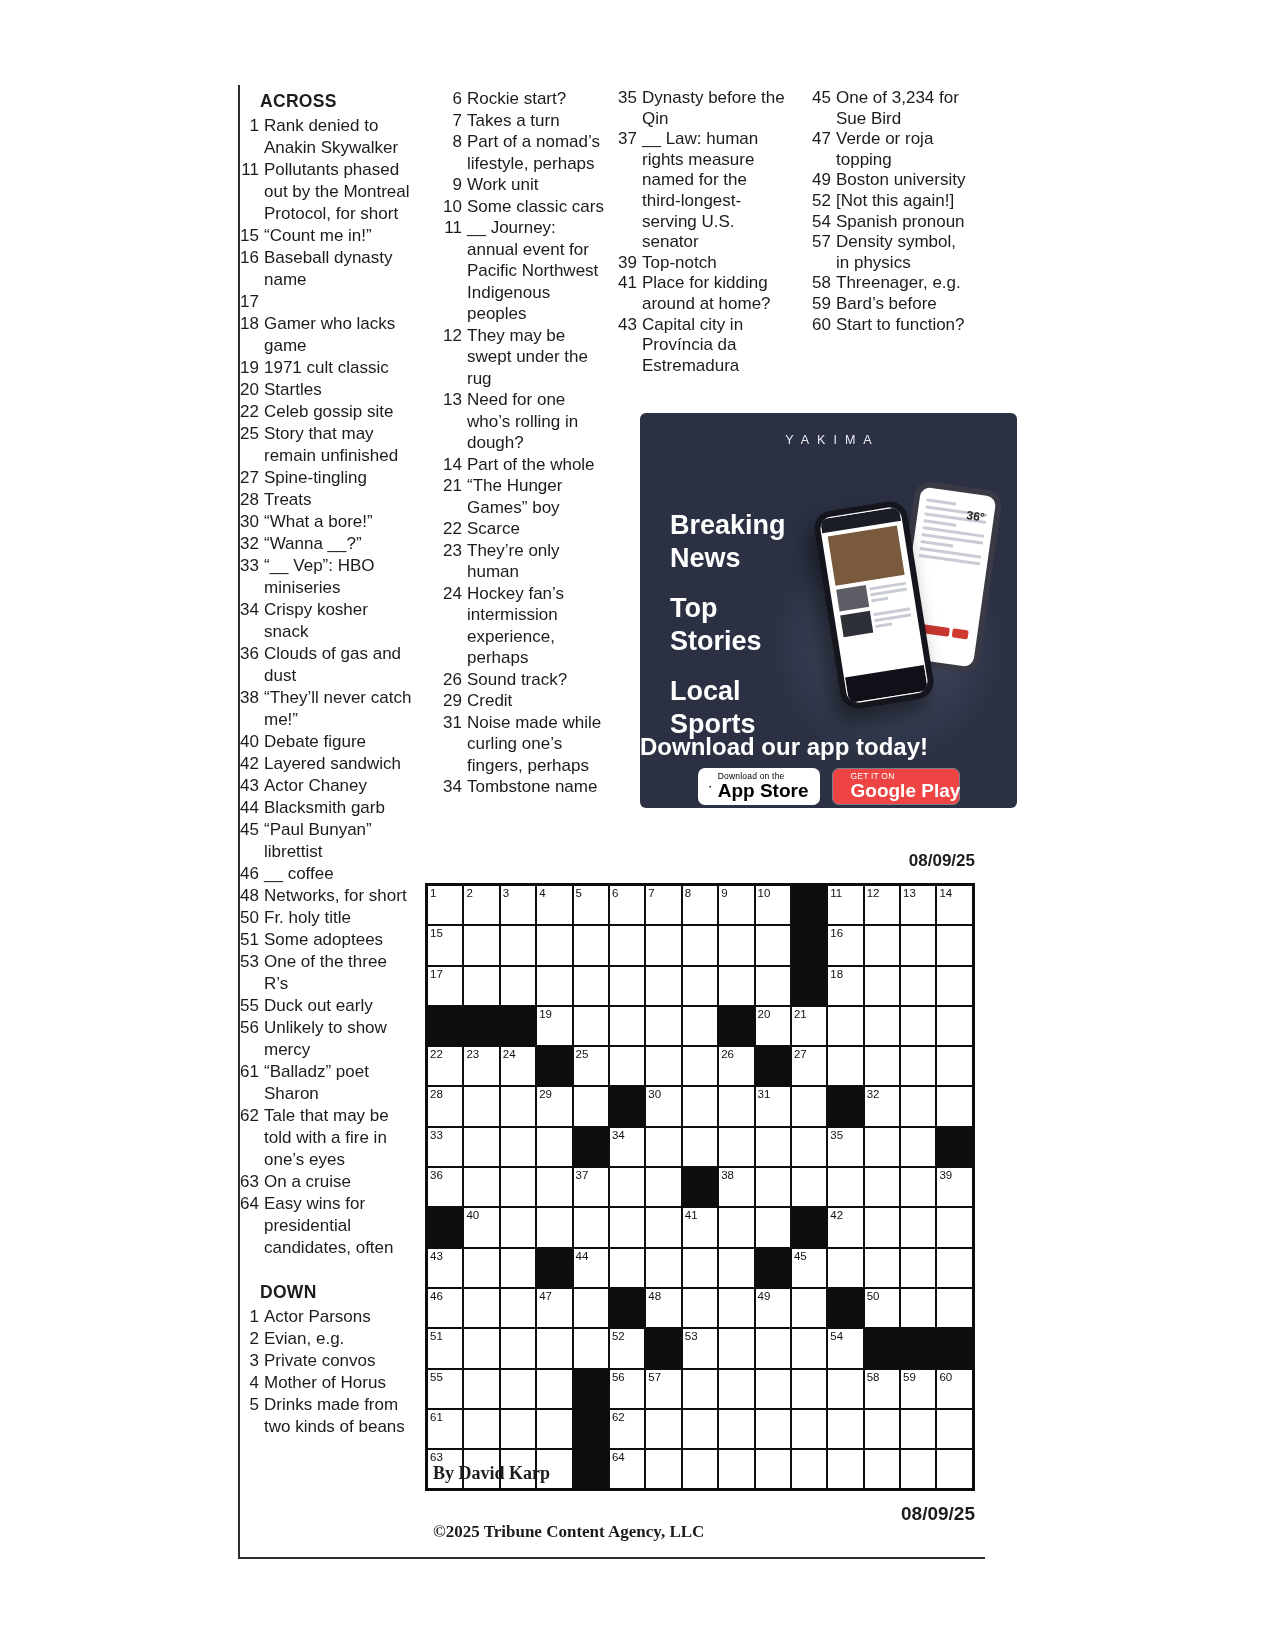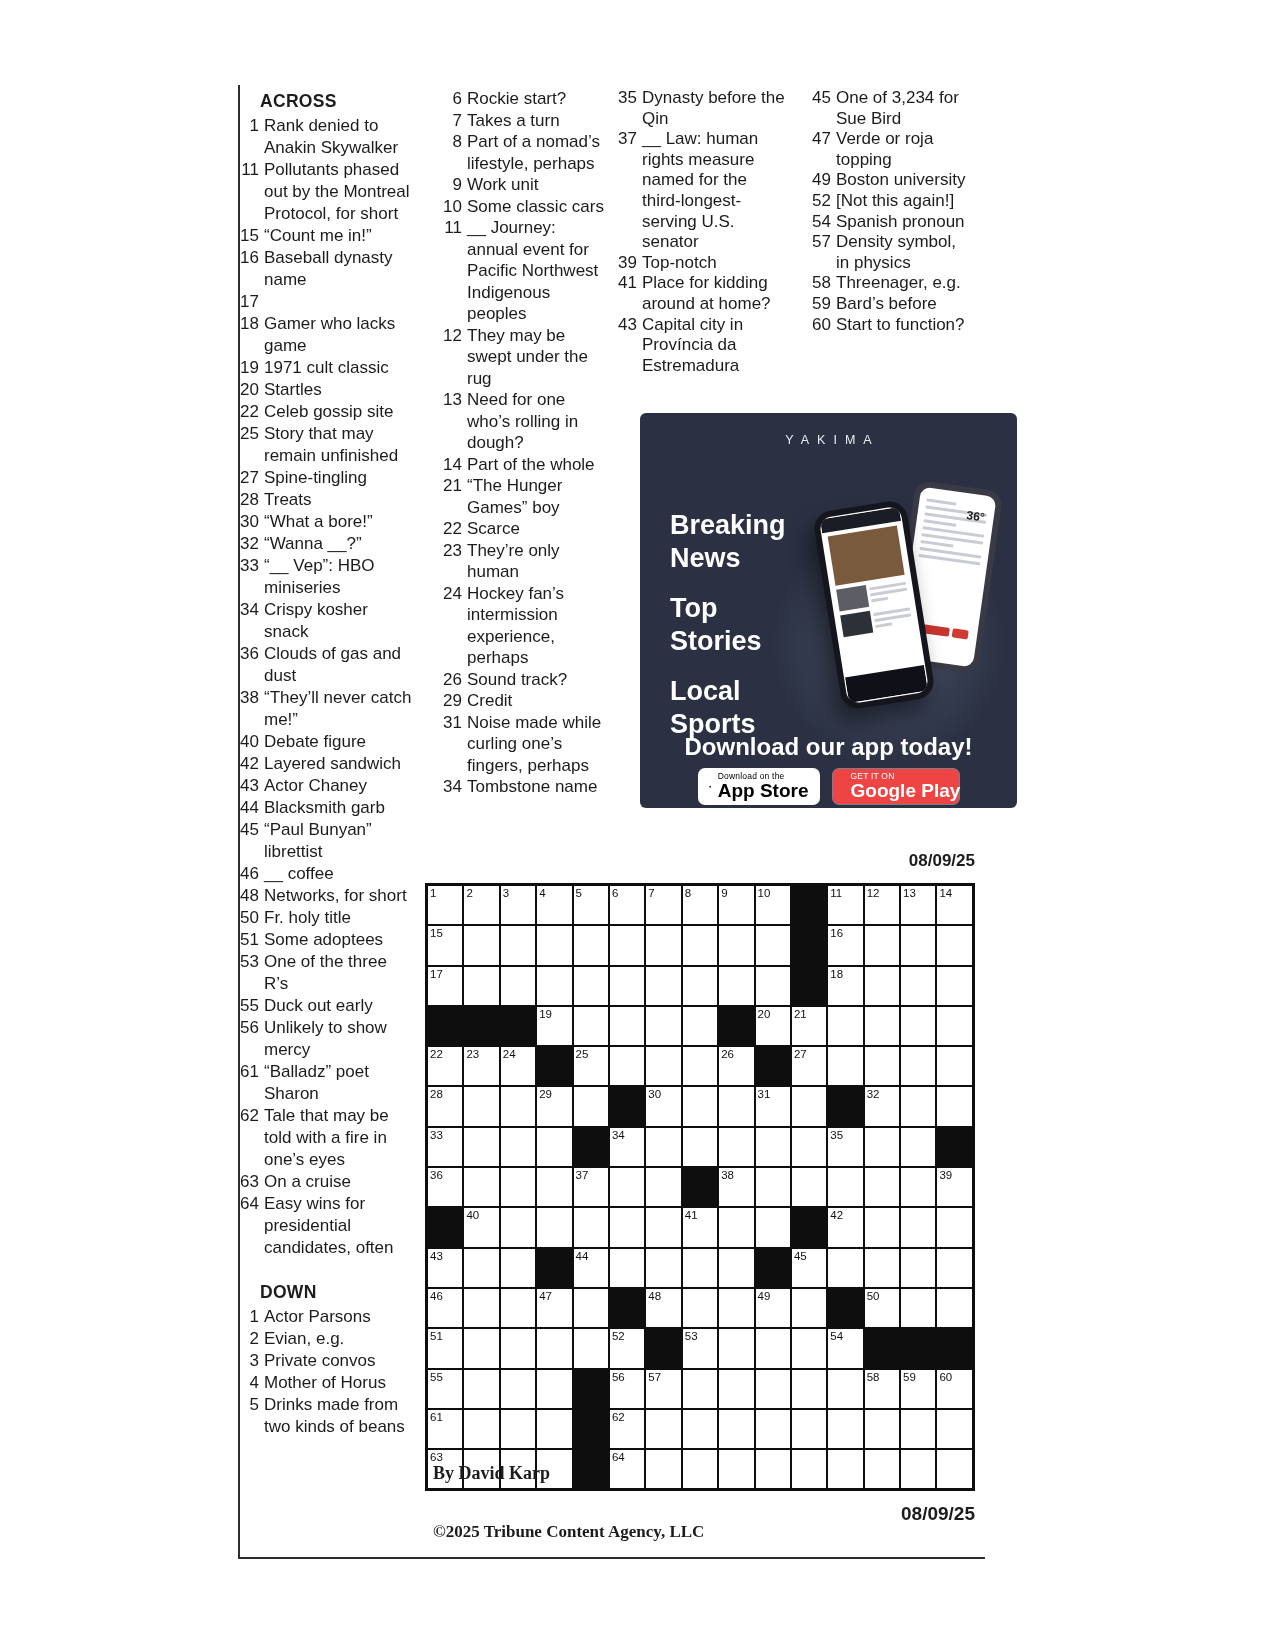"Download our app today!" .ad-cta { text-align: center -> left }
